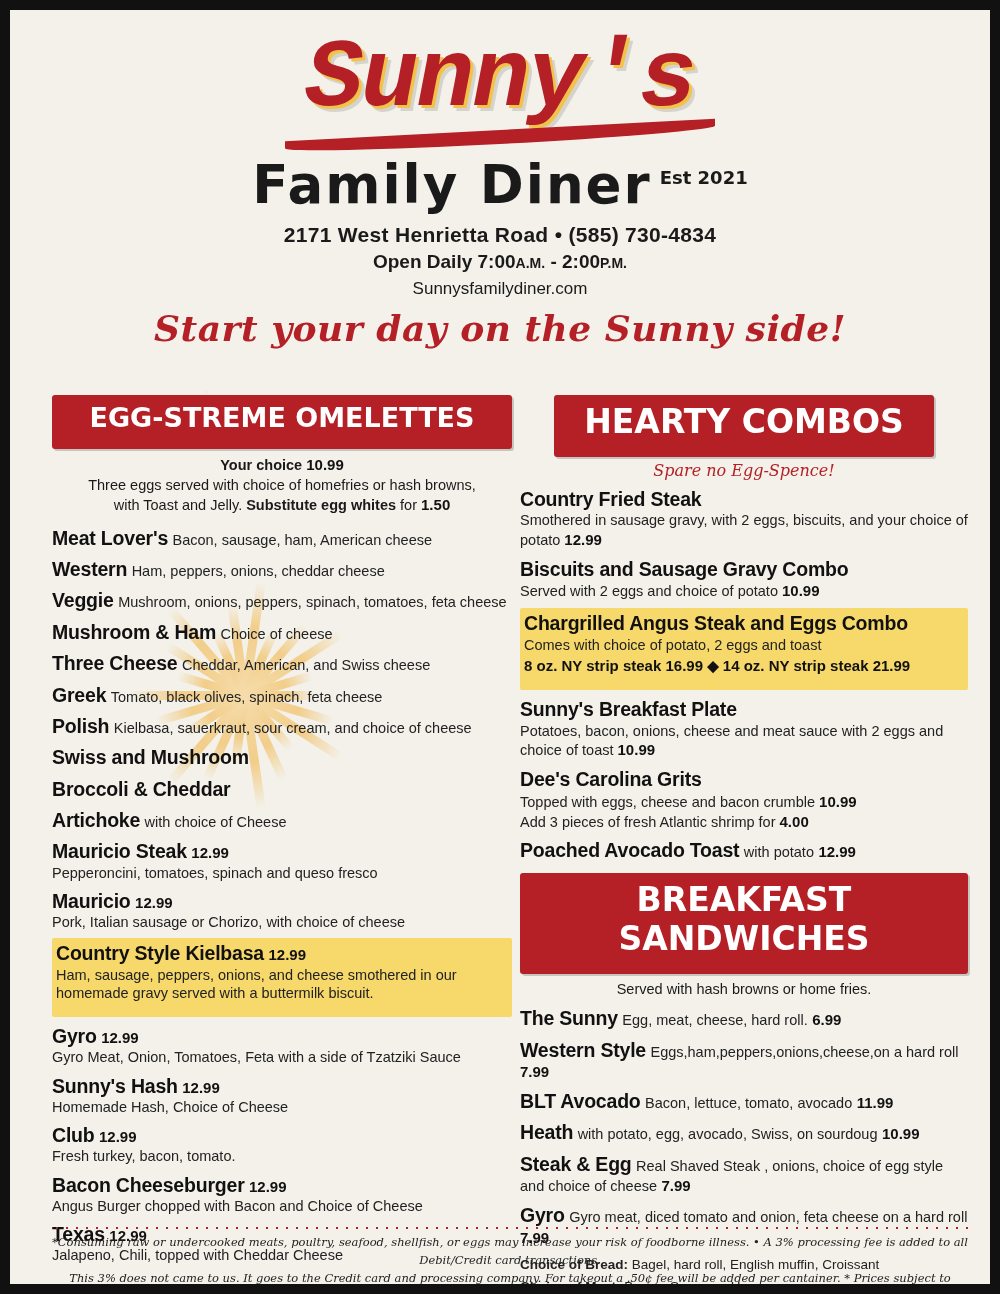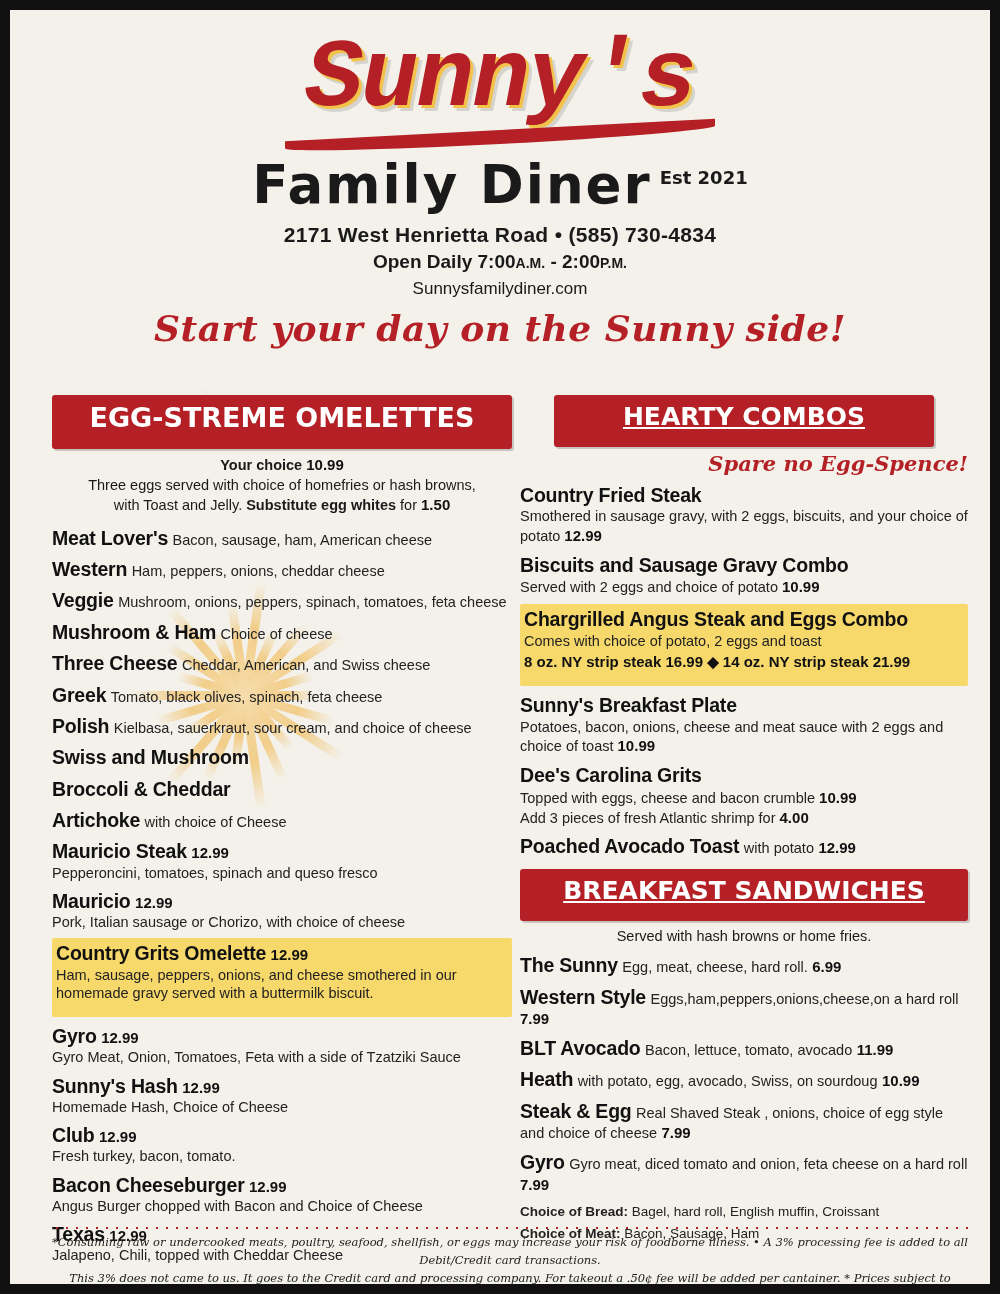"HEARTY COMBOS" .banner-sm { font-size: 25px -> 33px; text-decoration: underline -> none }
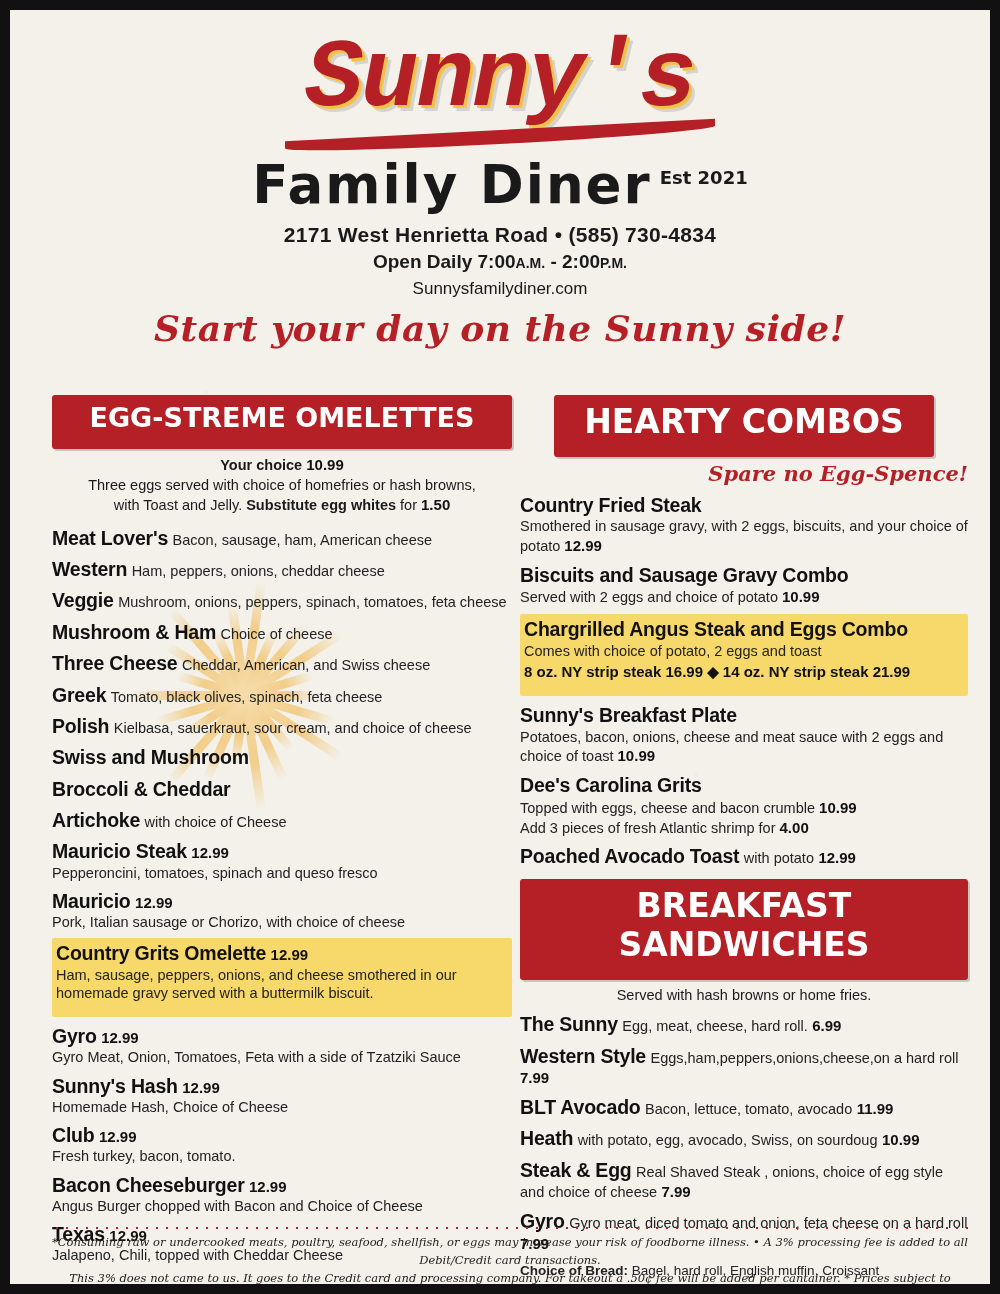"Spare no Egg-Spence!" .spare { font-size: 21px -> 16px; font-weight: 700 -> 400; text-align: right -> center }
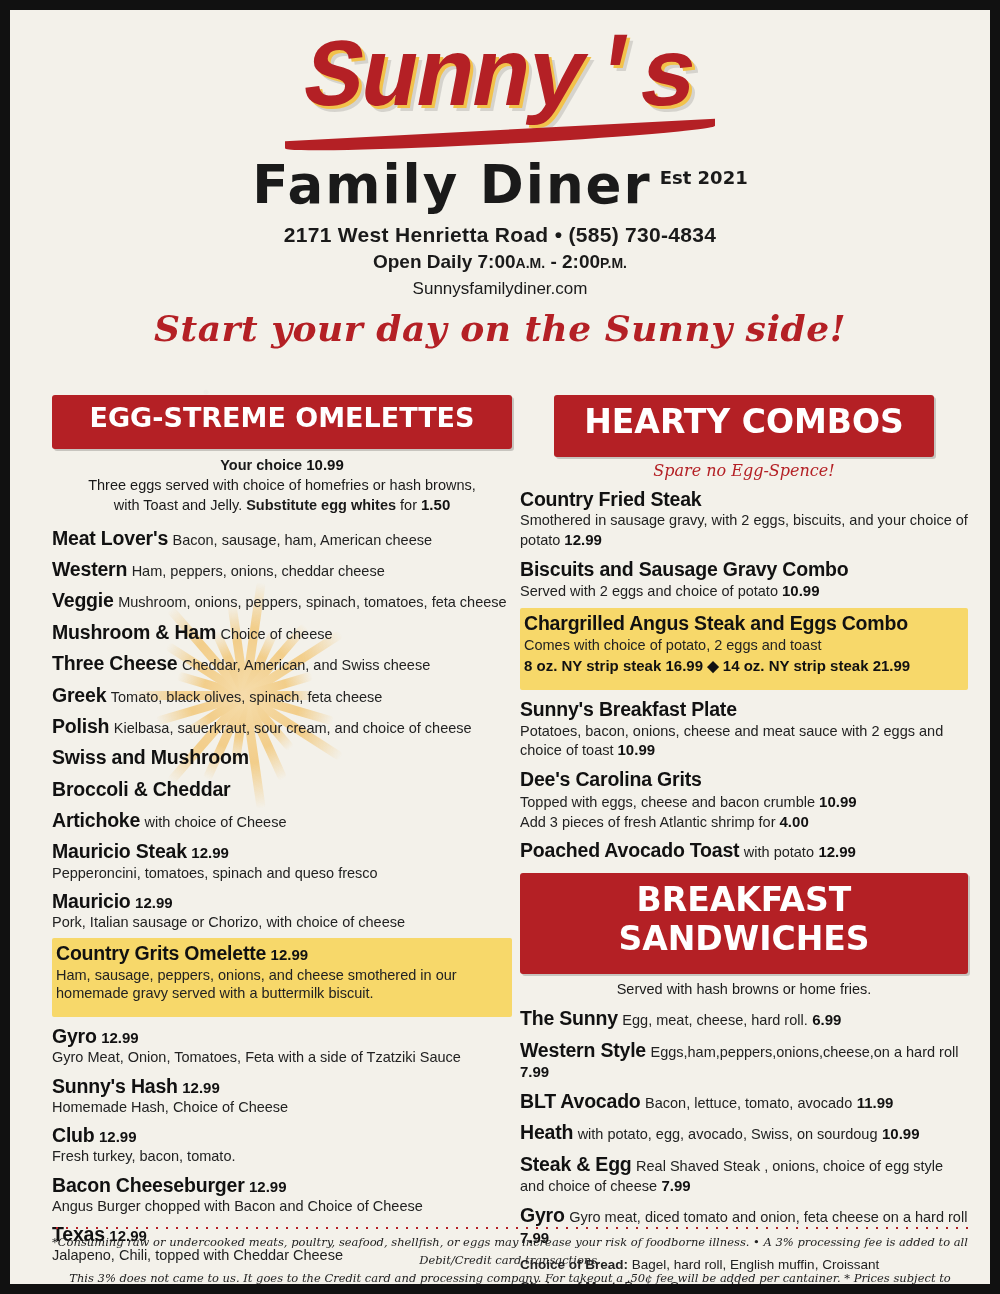"Country Grits Omelette" span.iname { text: Grits Omelette -> Style Kielbasa }
